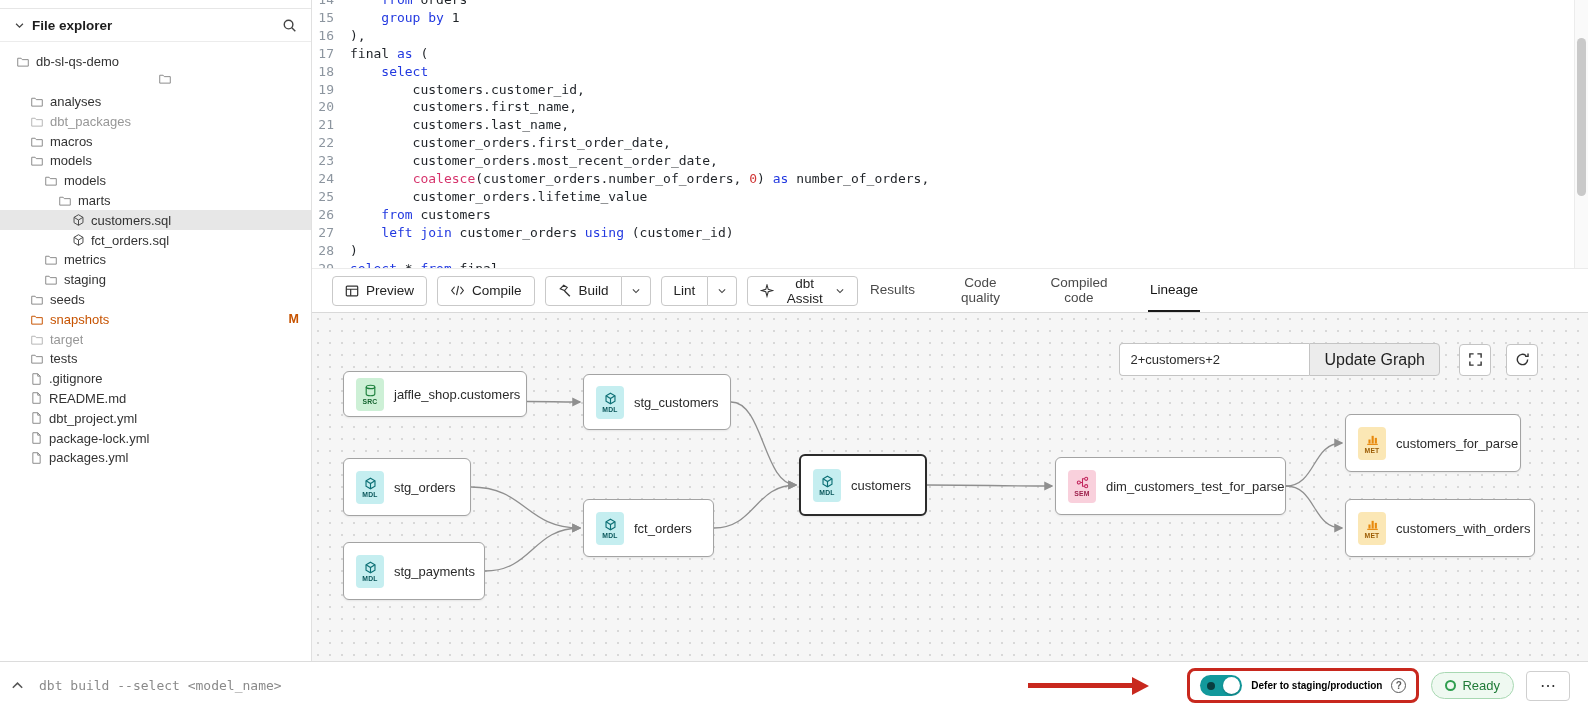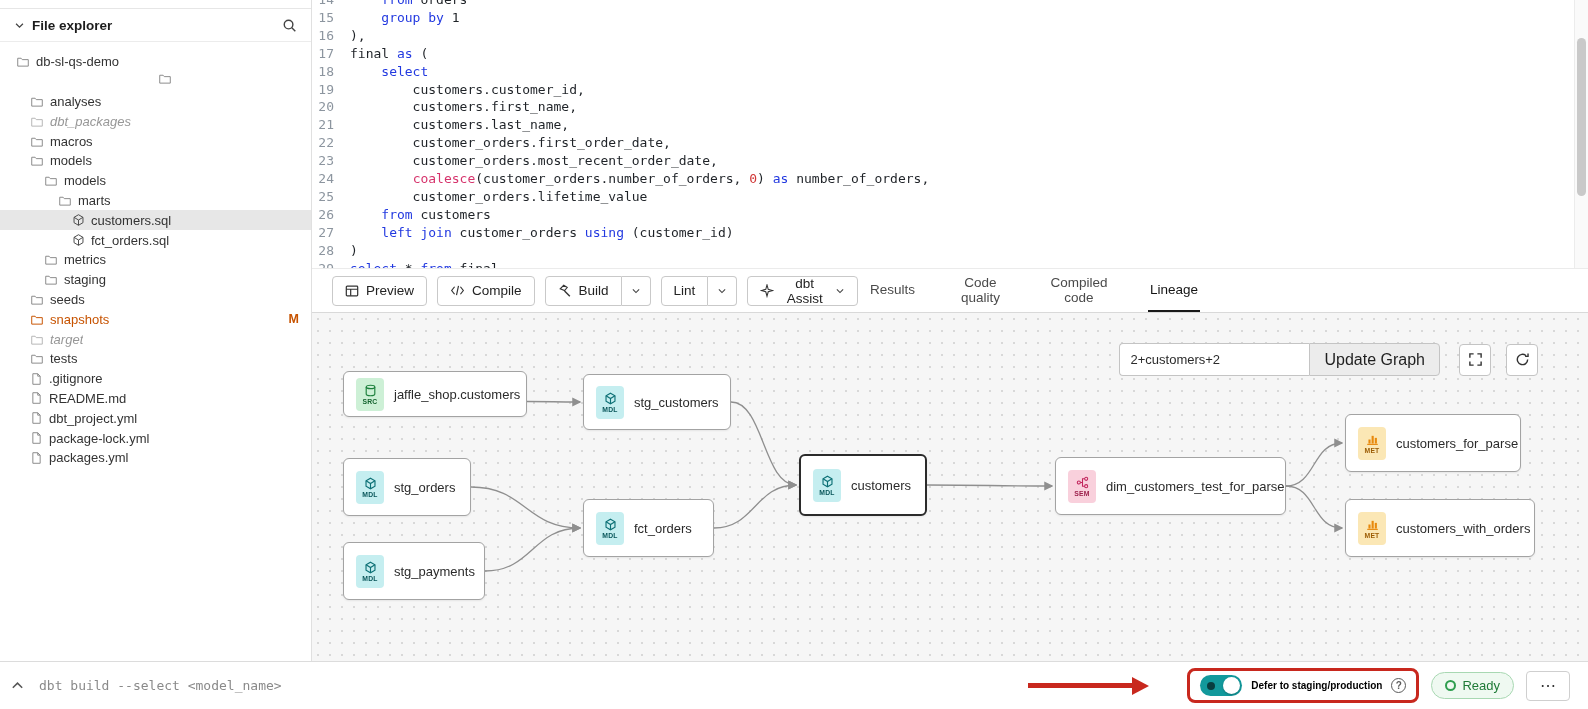"dbt_packages" .tree-row.muted { font-style: italic -> none }
